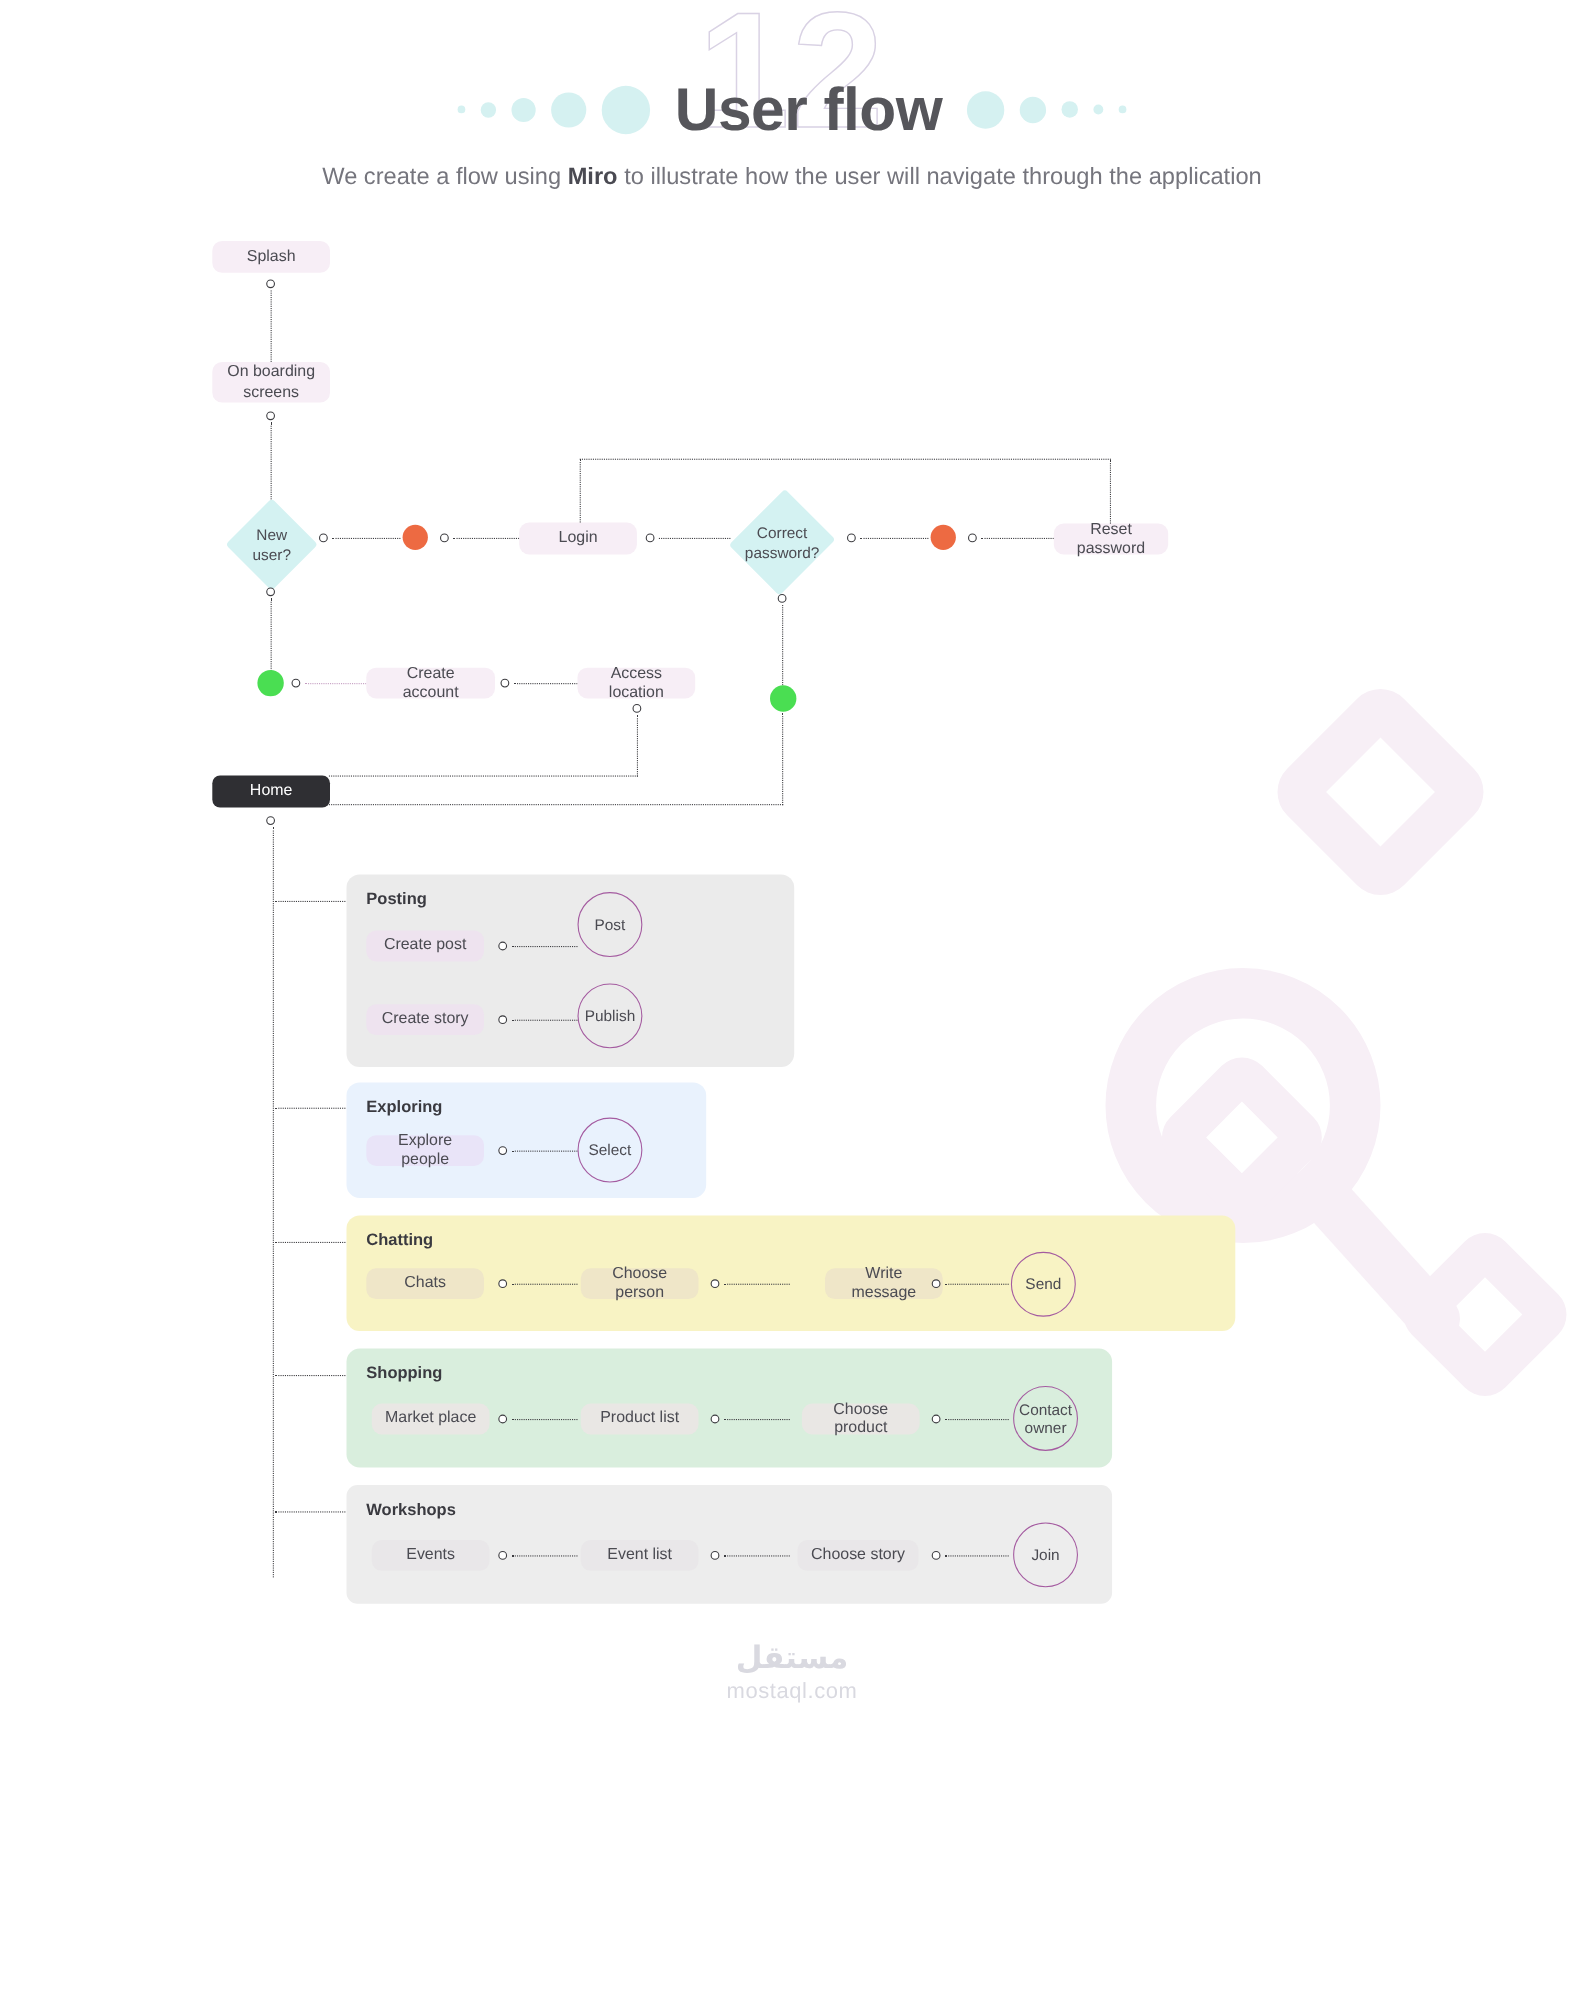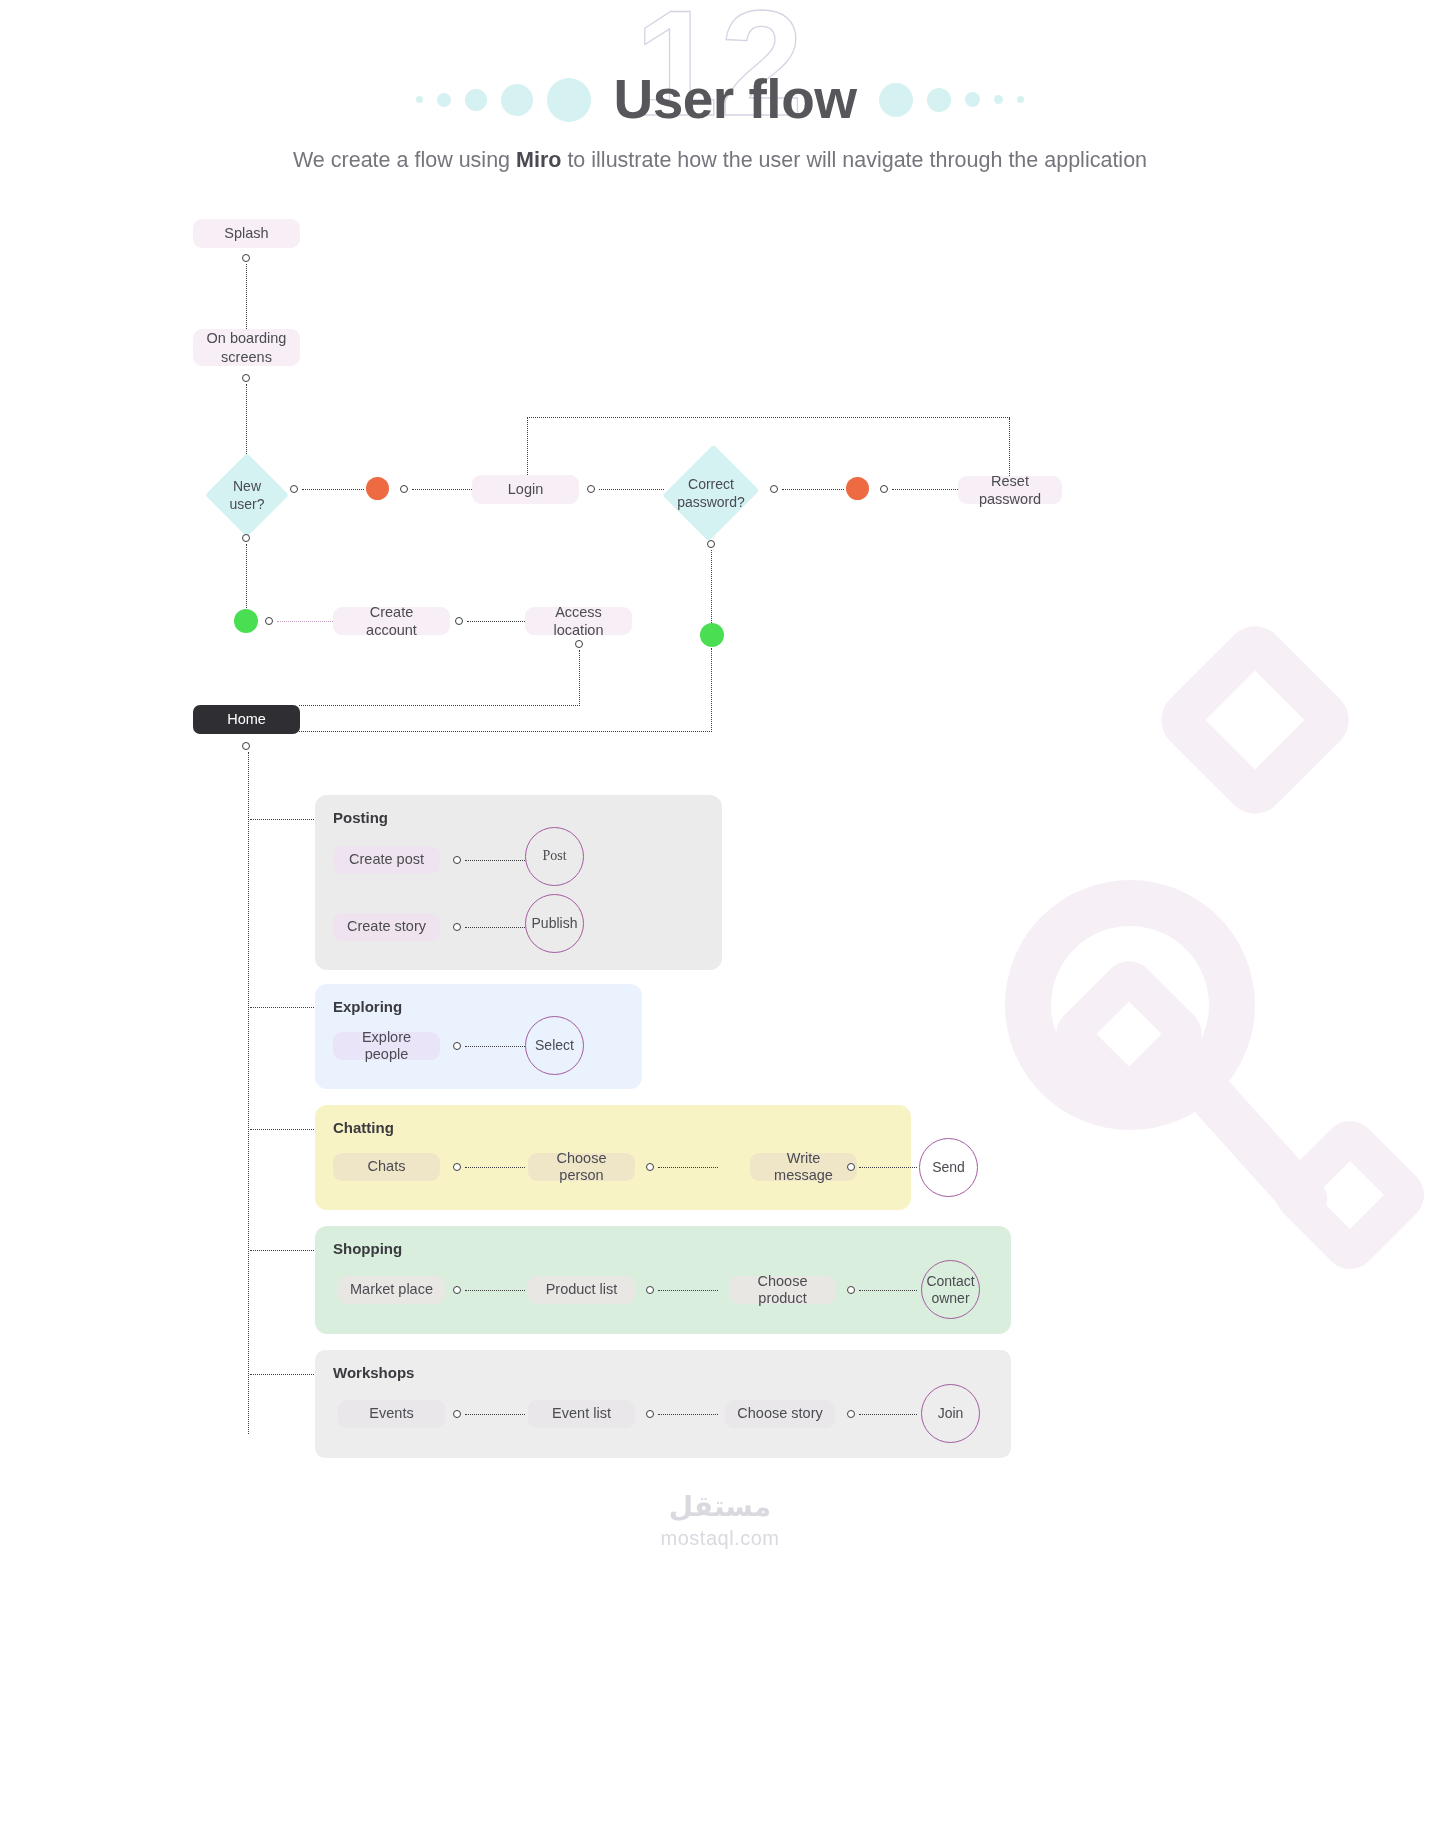"Post" div.circ { font-family: Liberation Serif, serif -> none; top: 32px -> 16px }
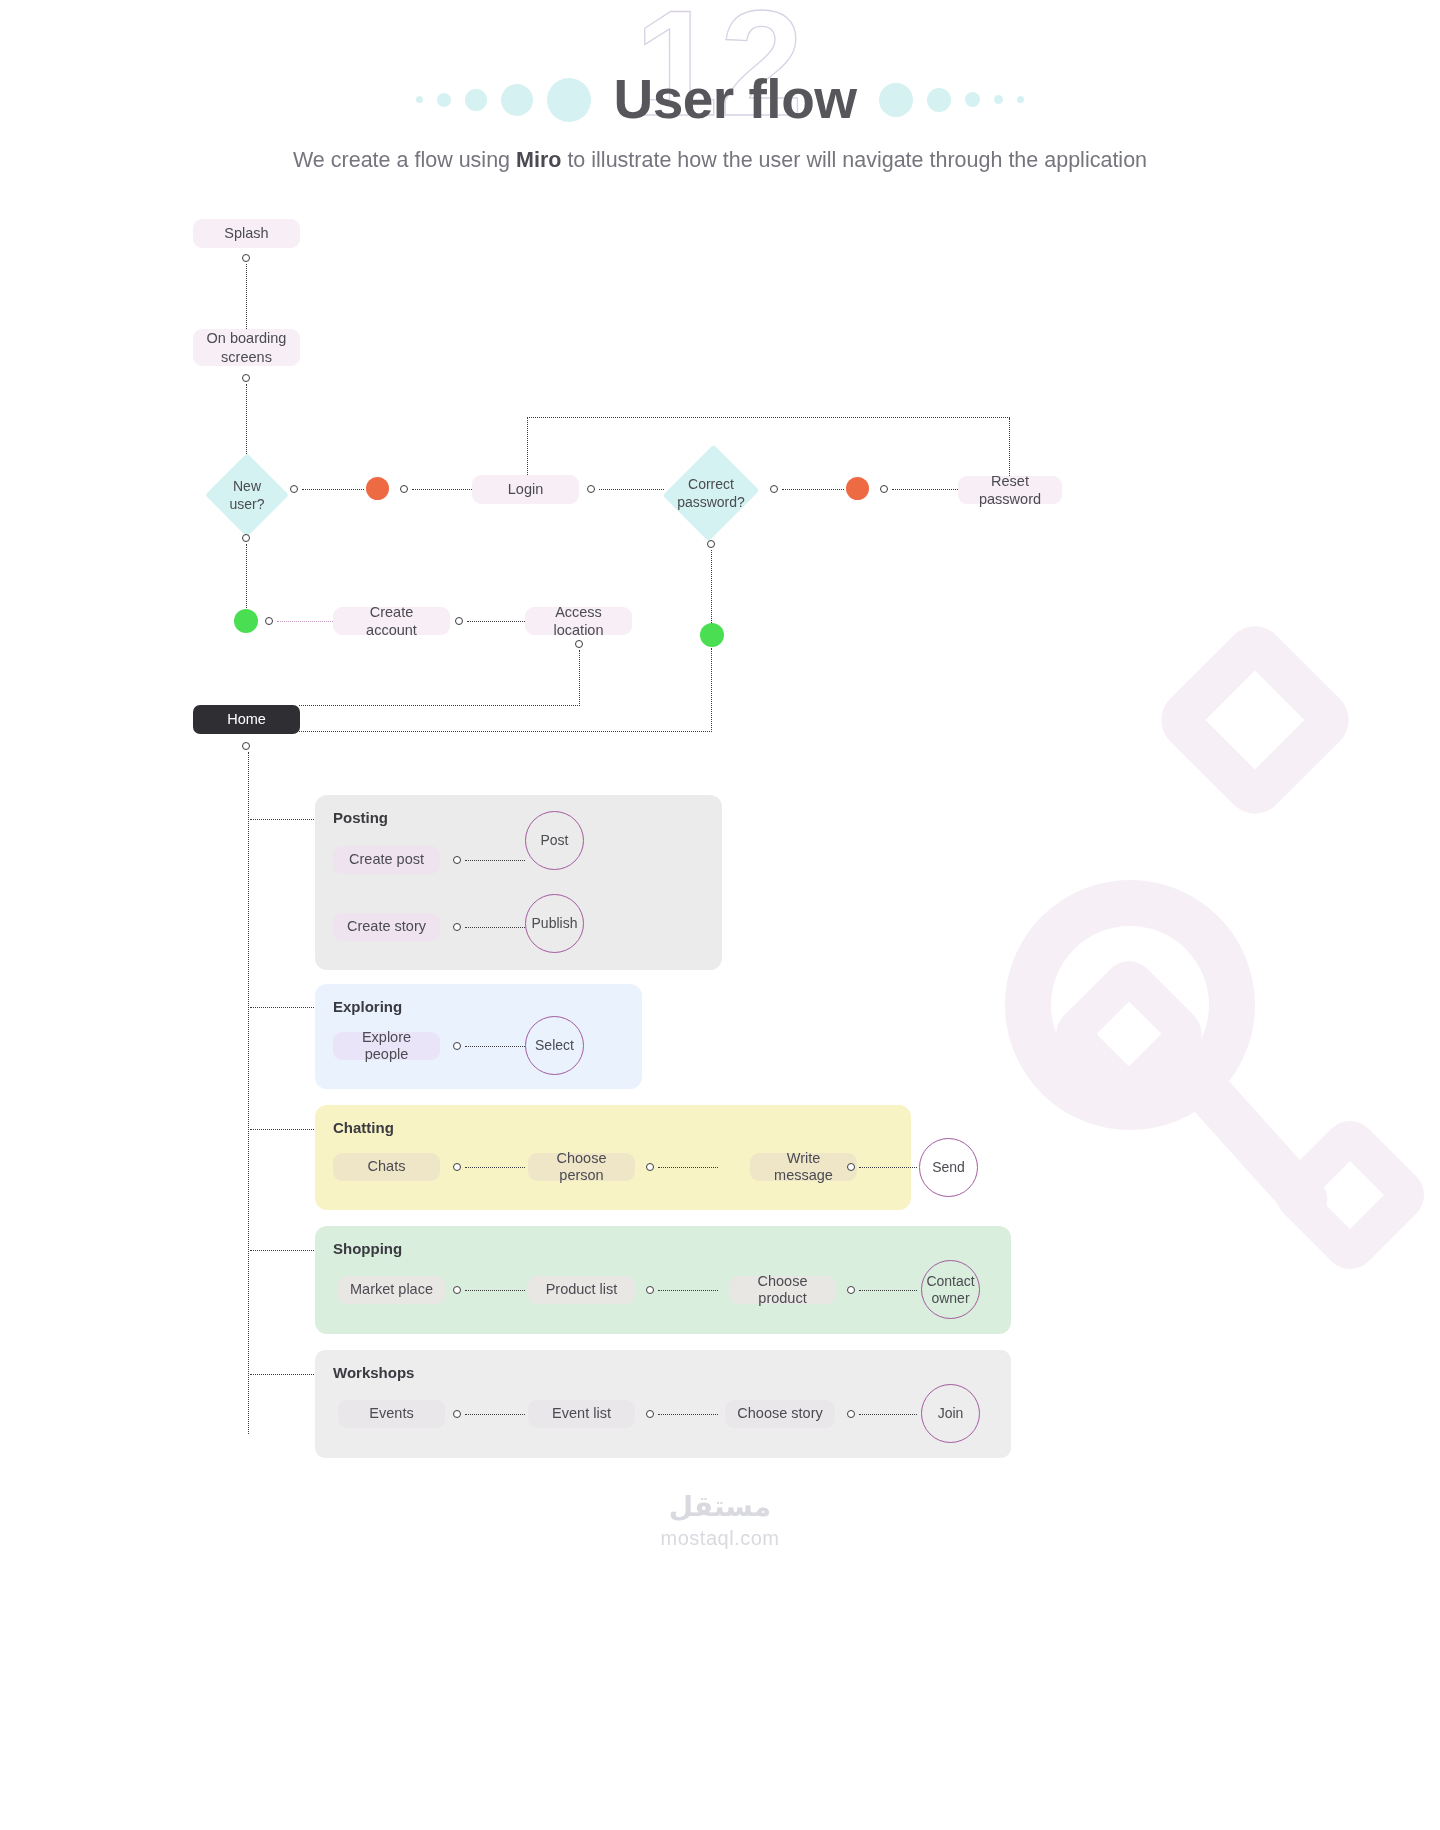"Chatting" div.card { width: 596px -> 808px }
